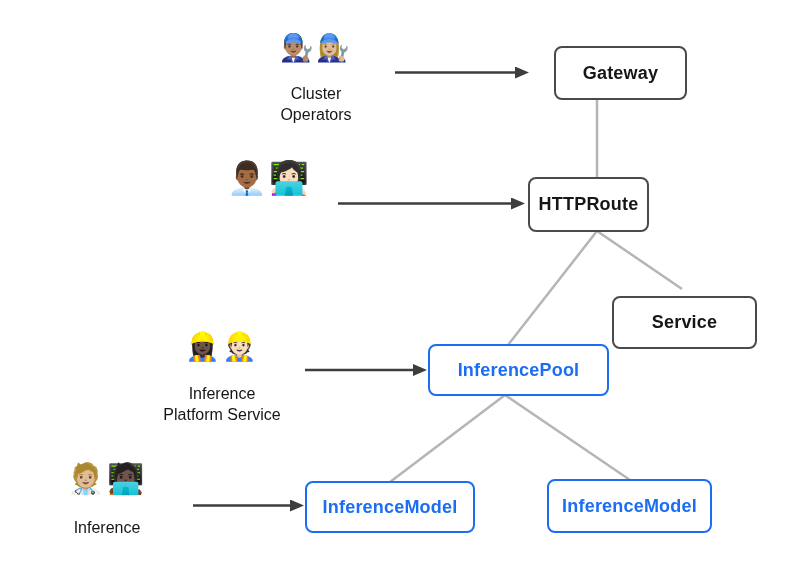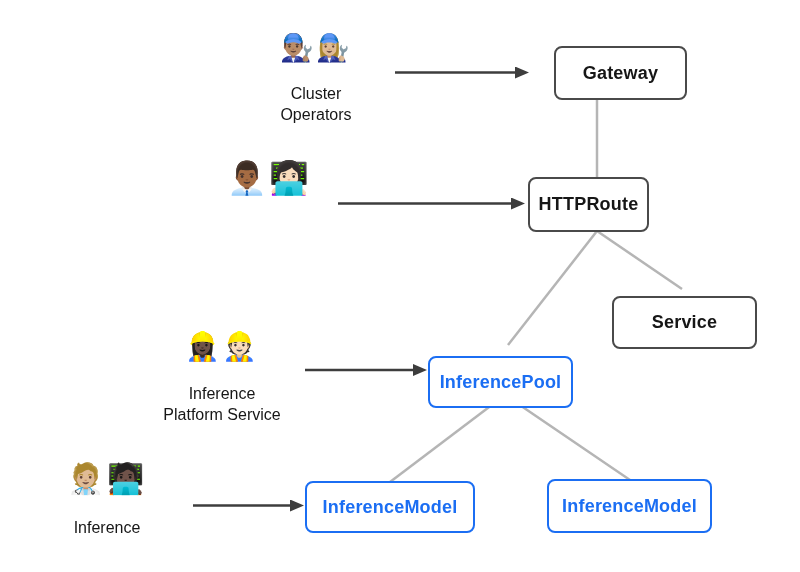"InferencePool" .node-inferencepool { top: 356px -> 344px; width: 145px -> 181px }
